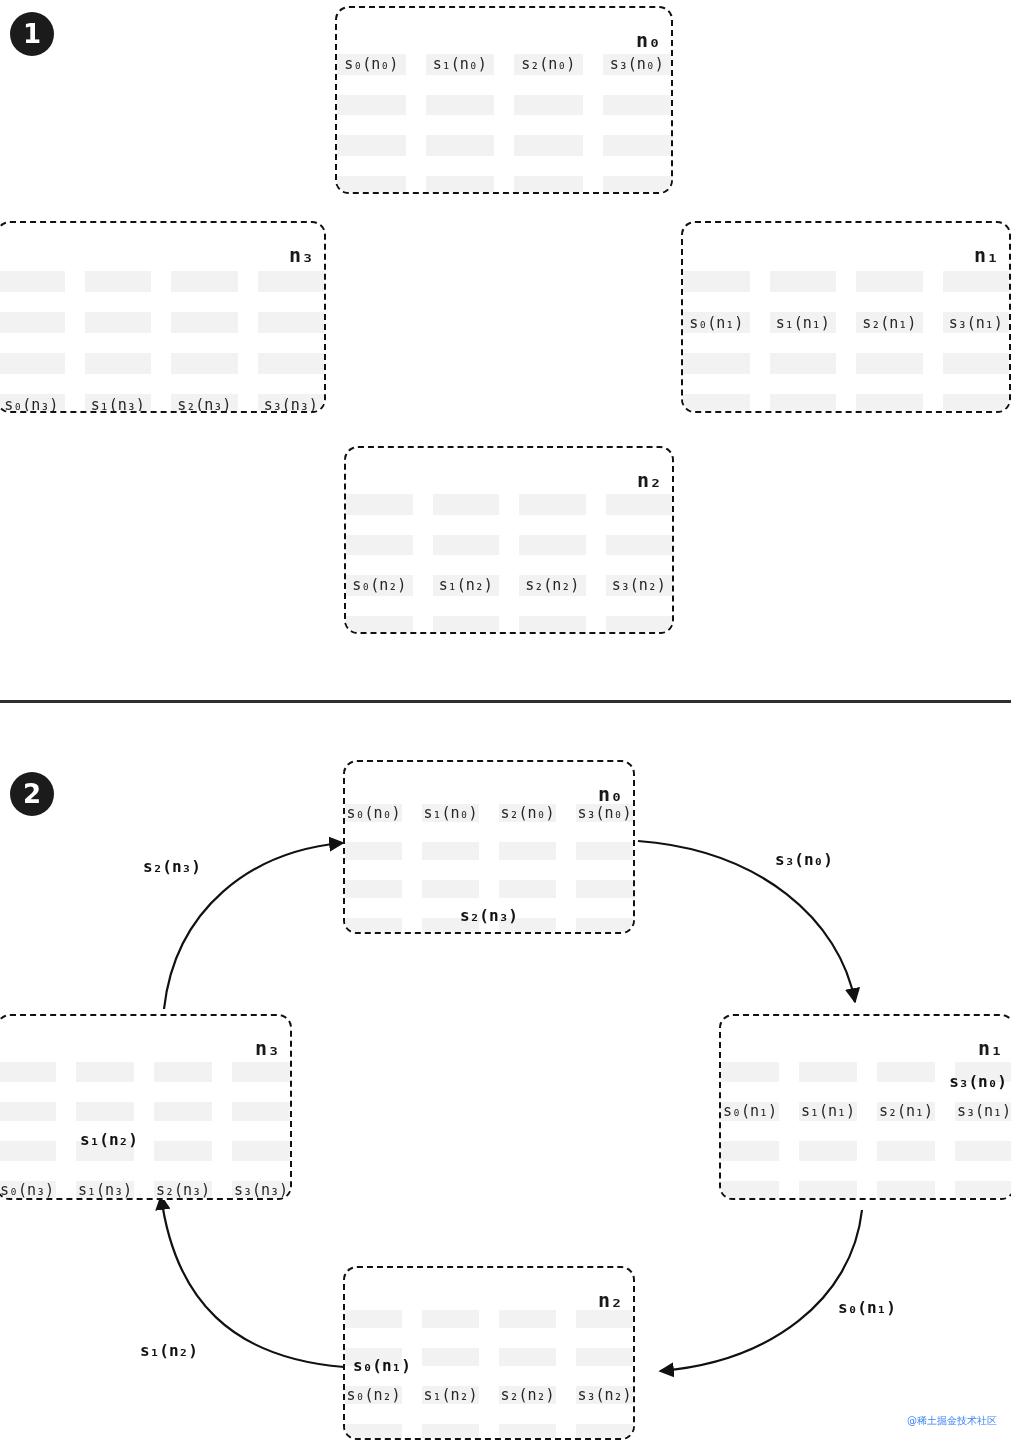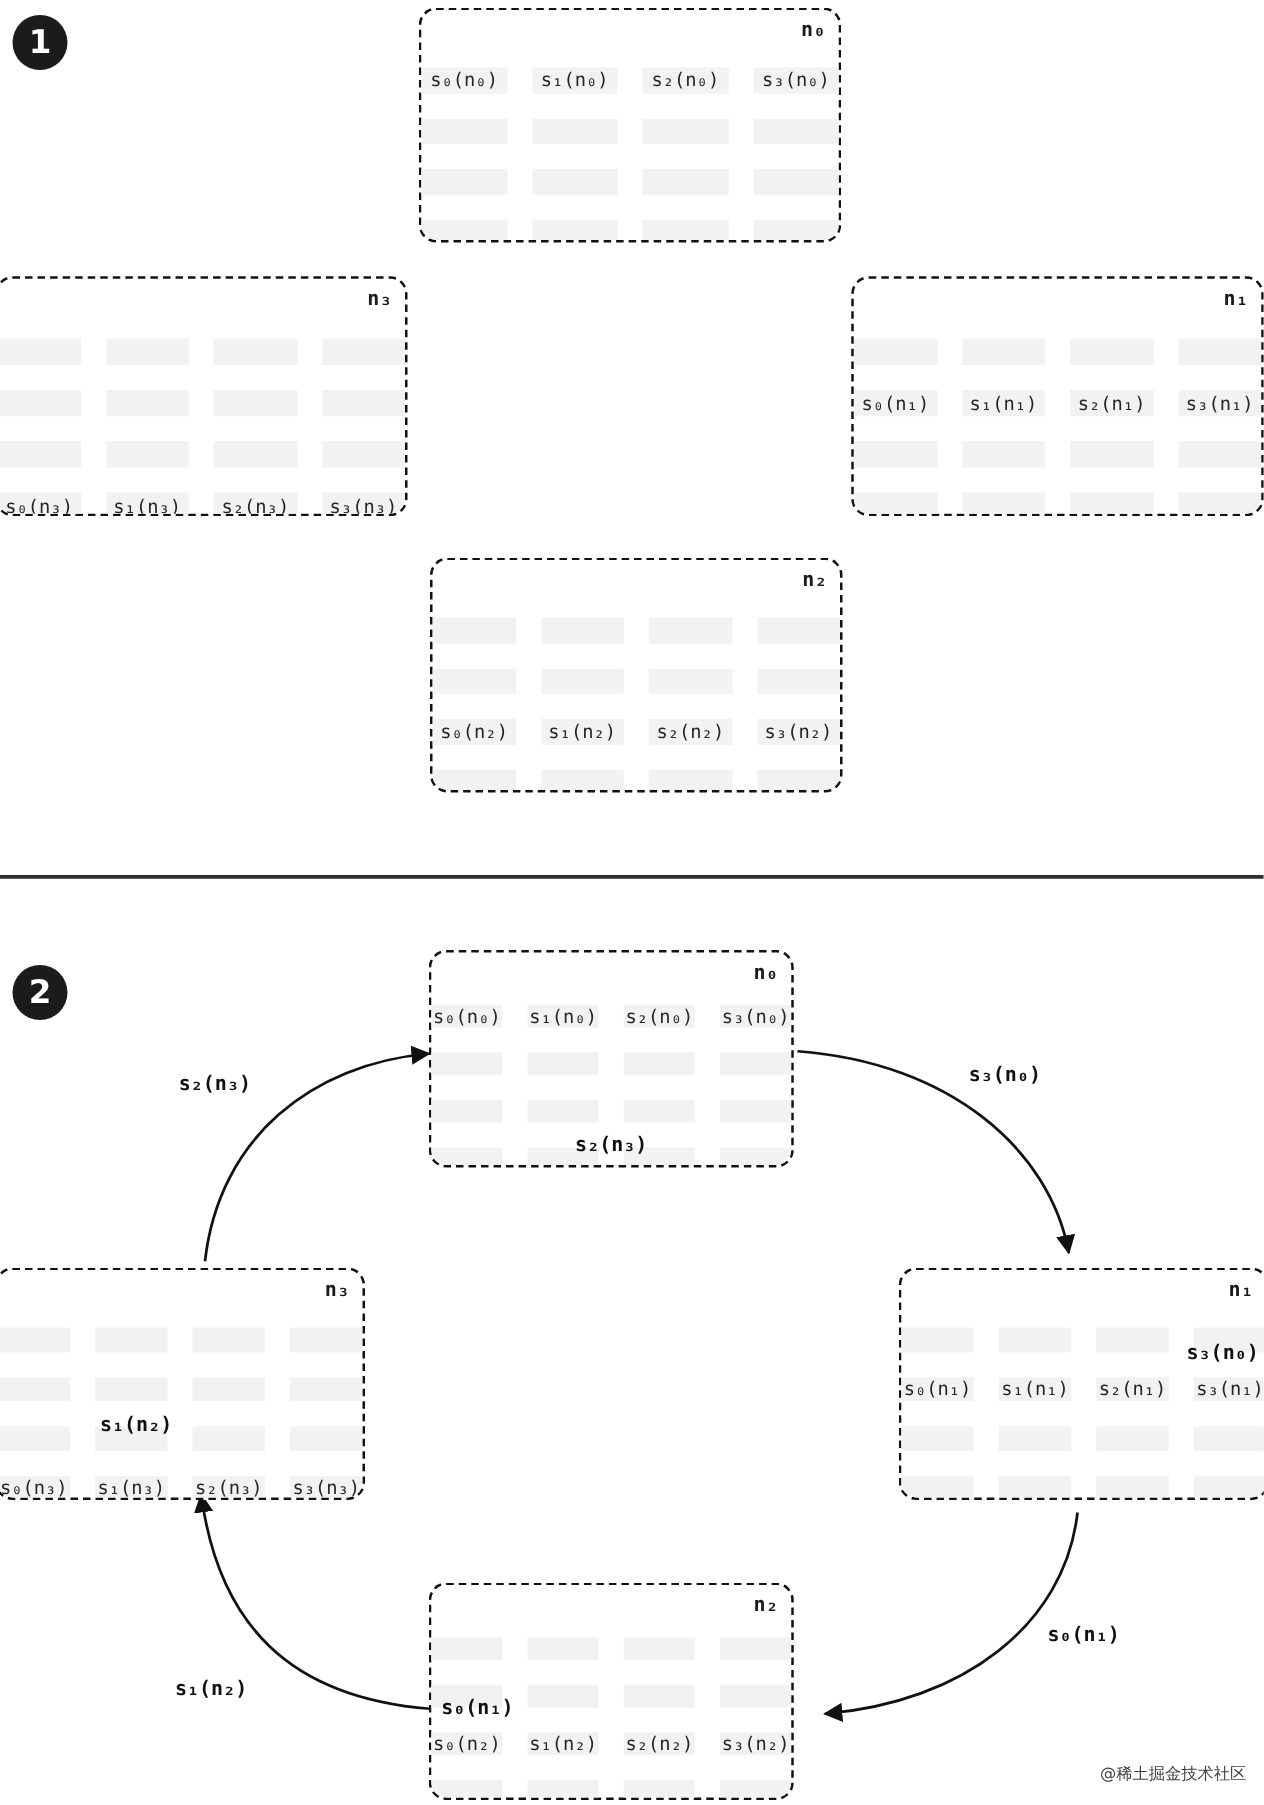"n₀" .node-title { font-size: 16px -> 20px; top: 6px -> 20px }
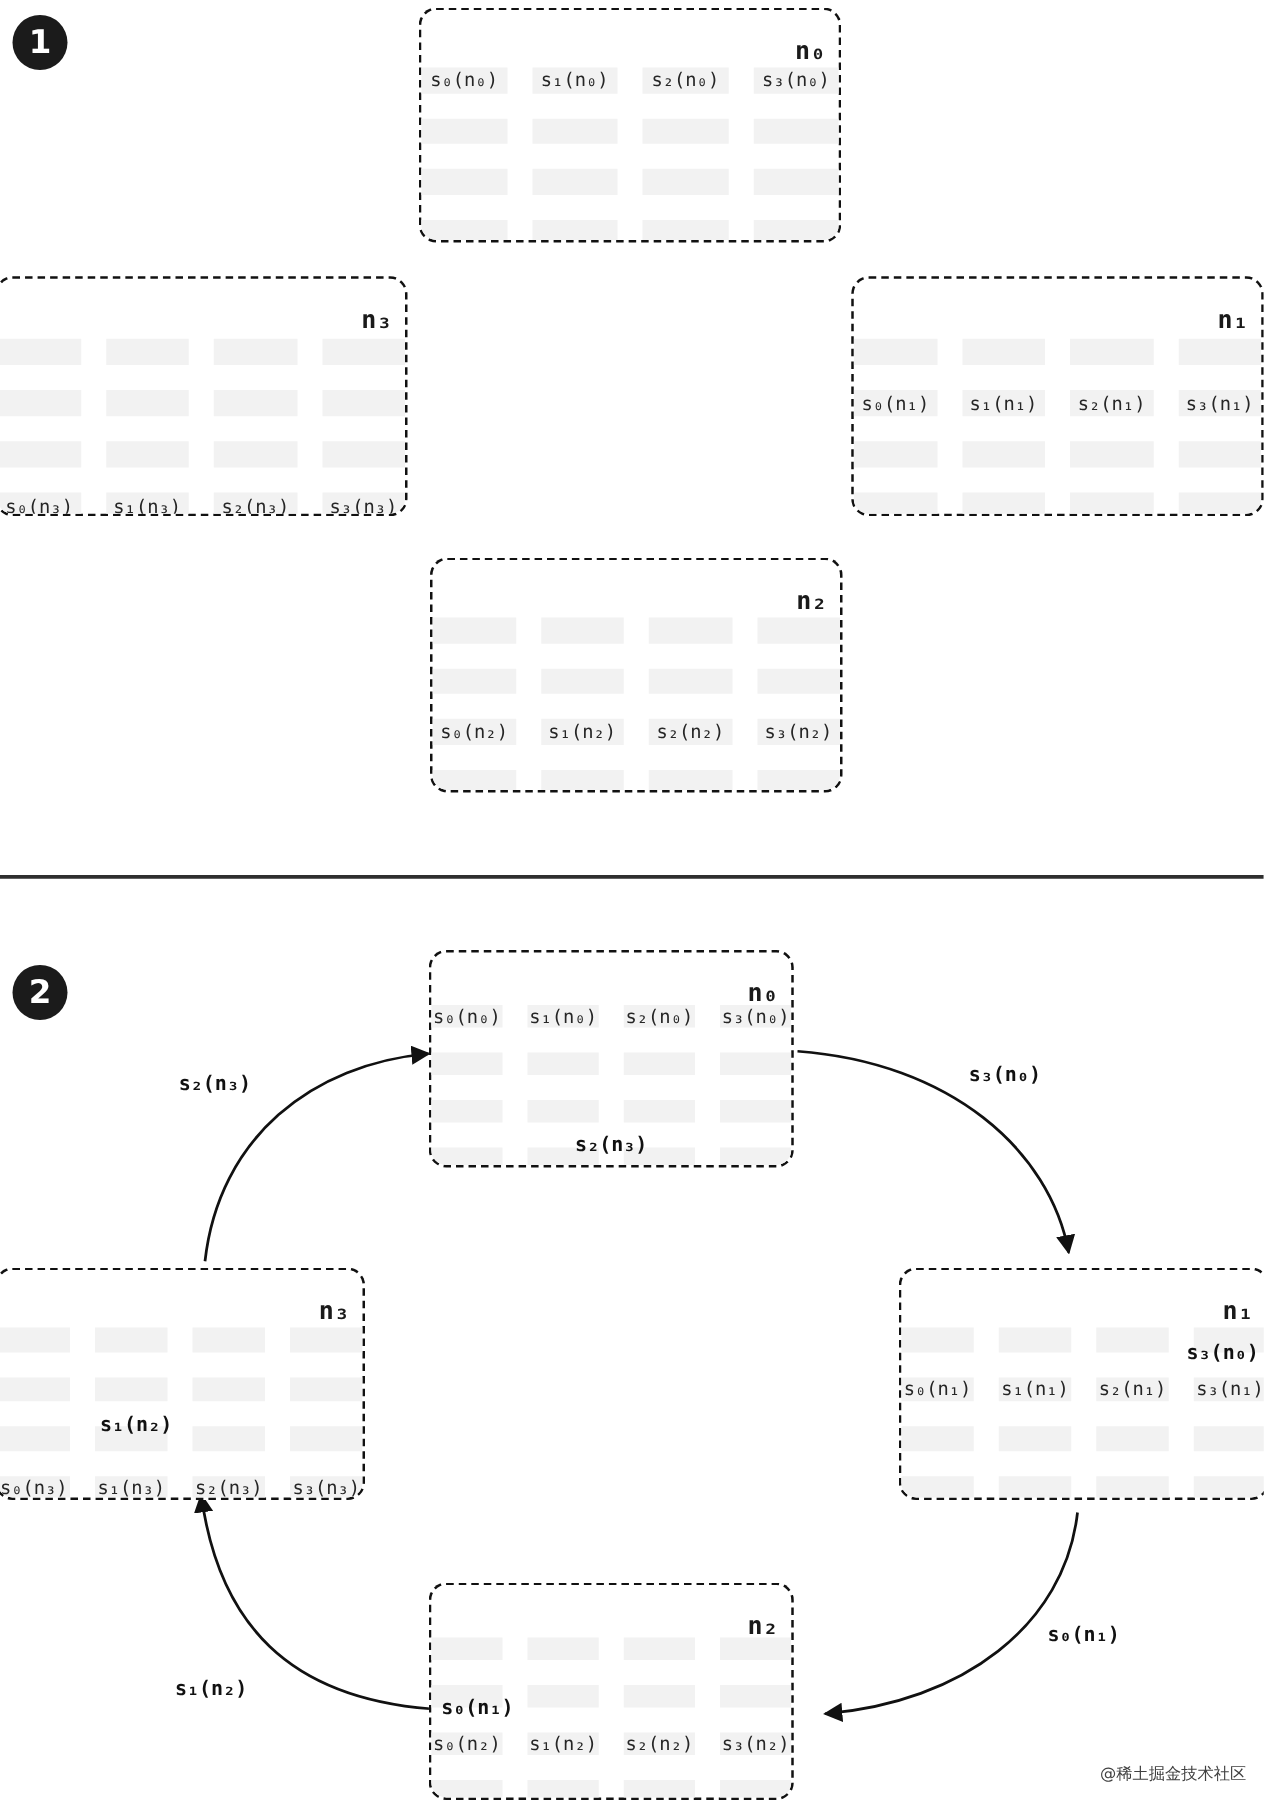"@稀土掘金技术社区" .watermark { color: #404040 -> #3b82f6; font-size: 13px -> 10px }
